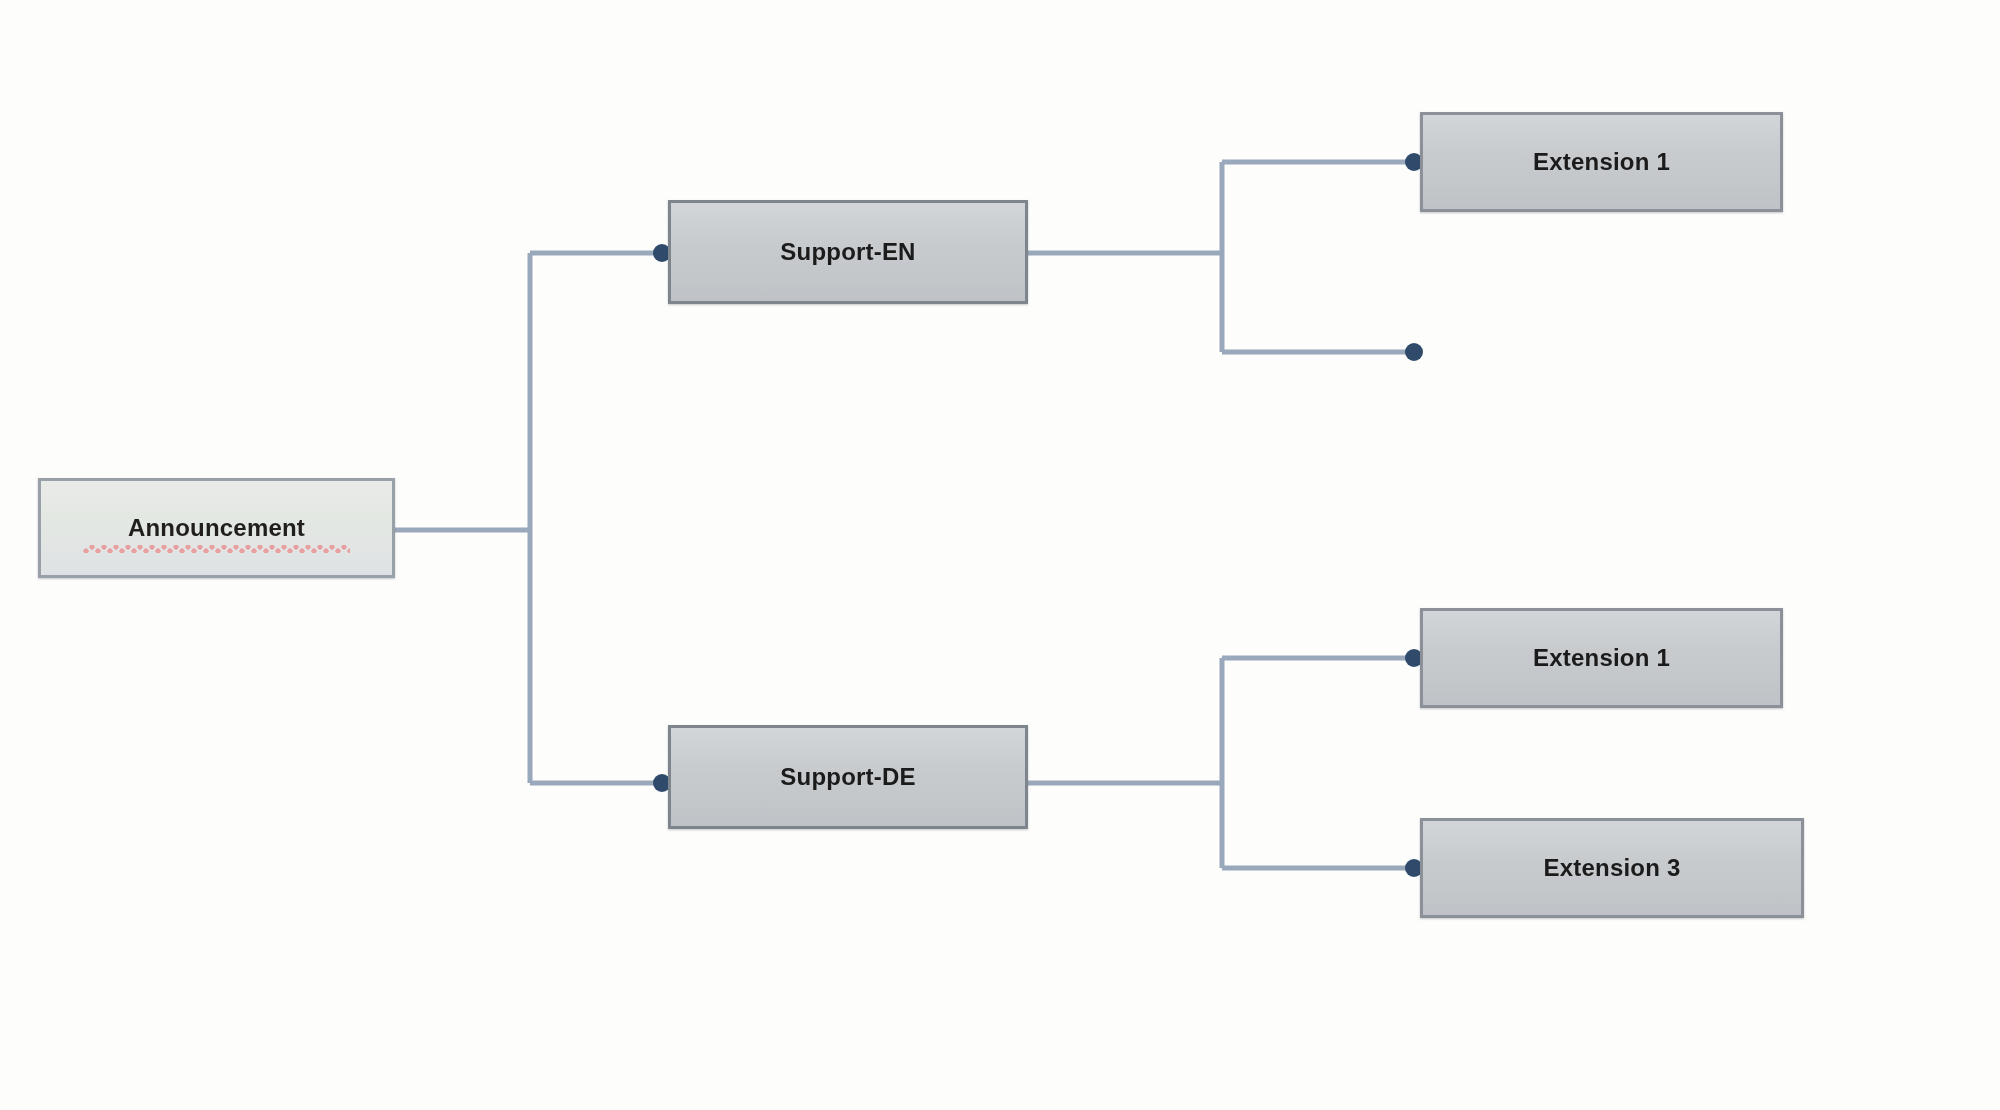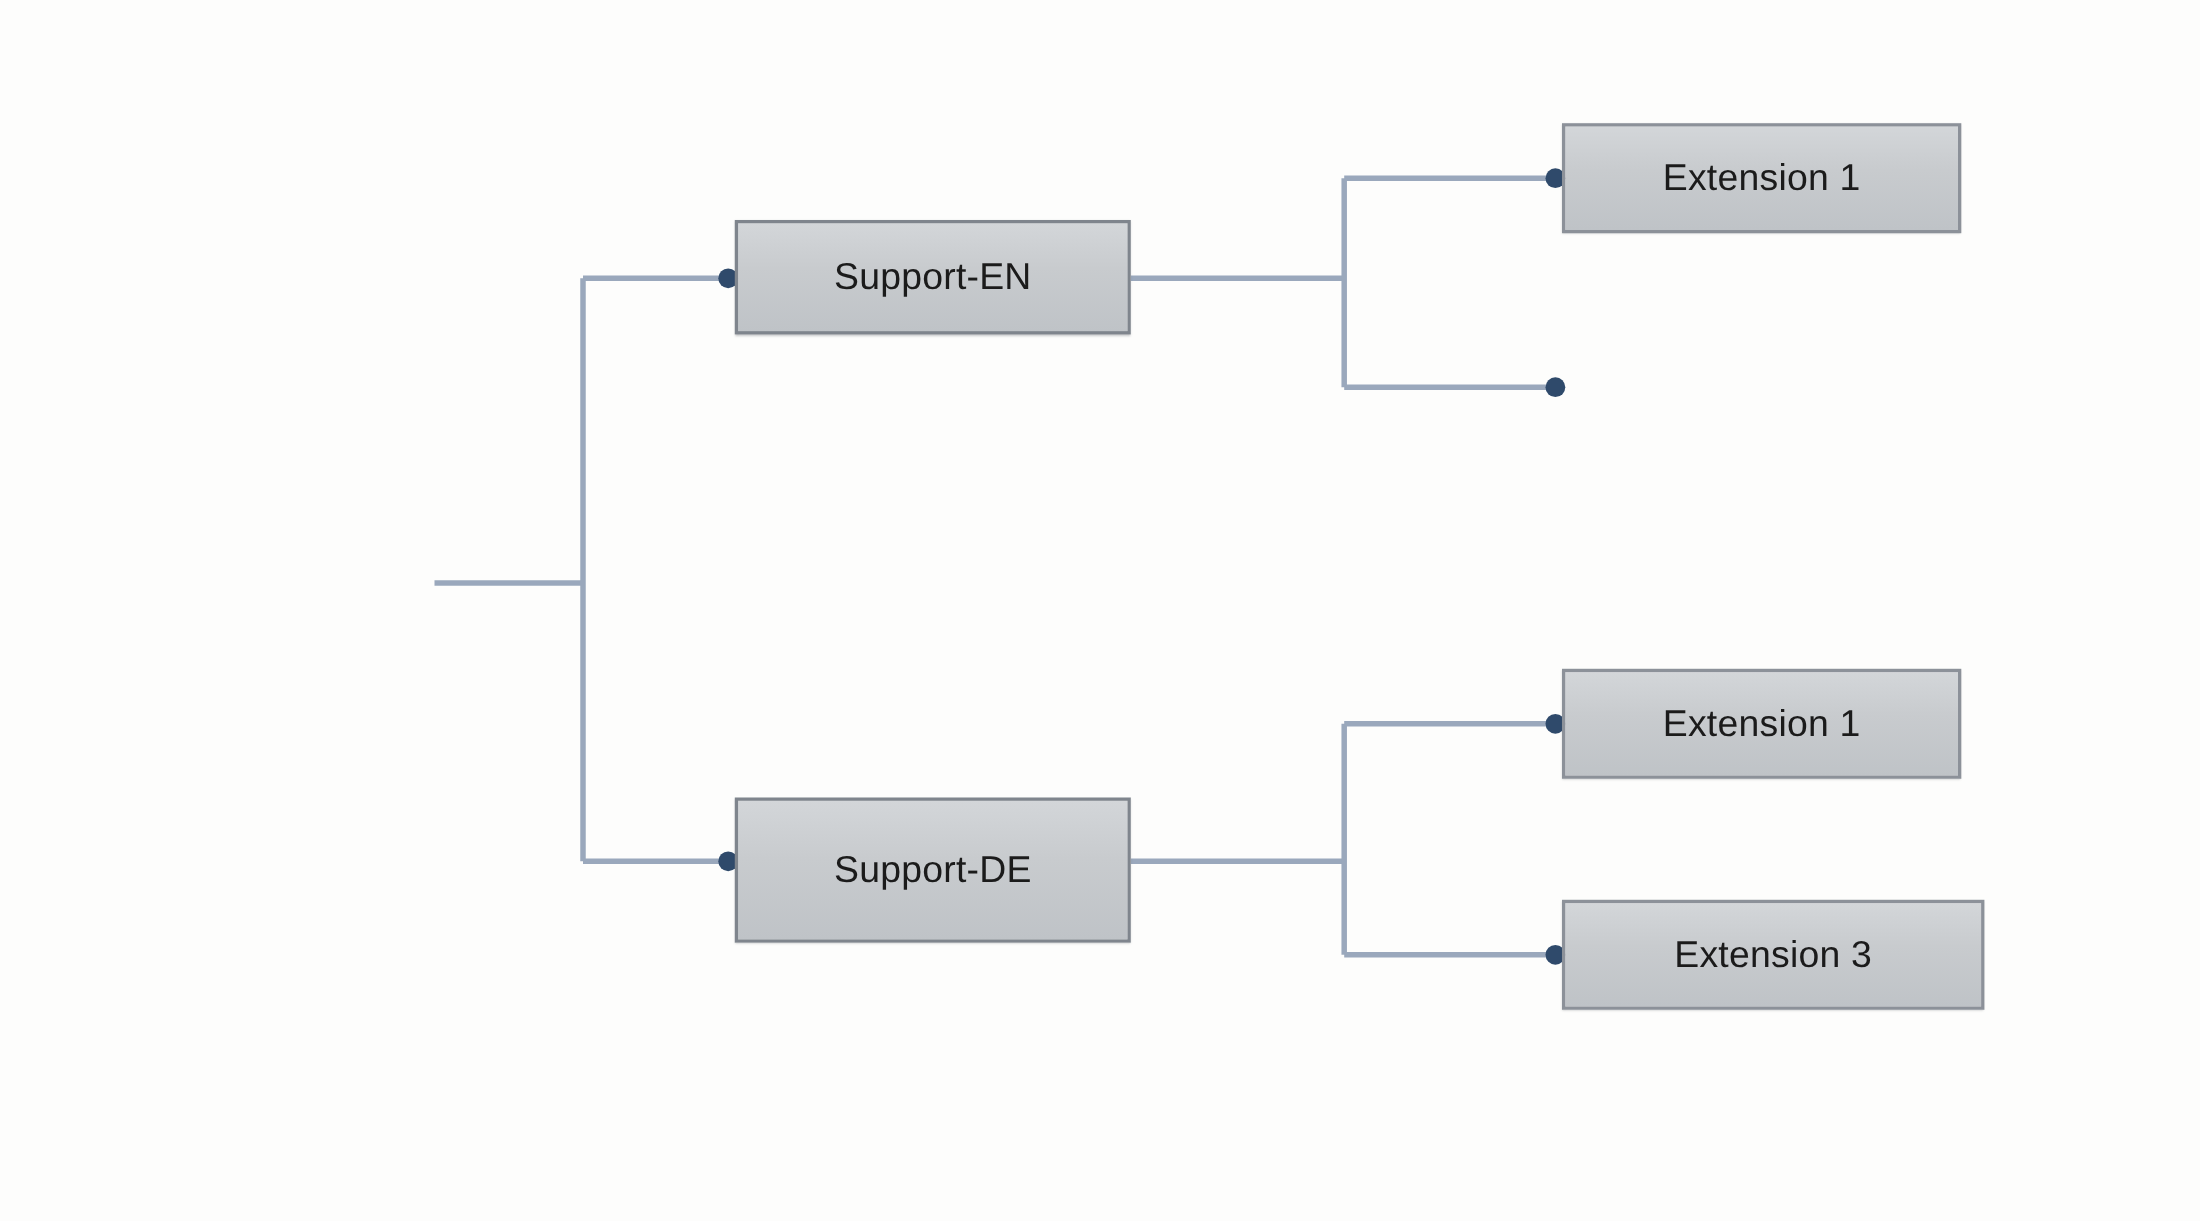"Extension 1" .node .label { font-size: 34px -> 24px; font-weight: 400 -> 700 }
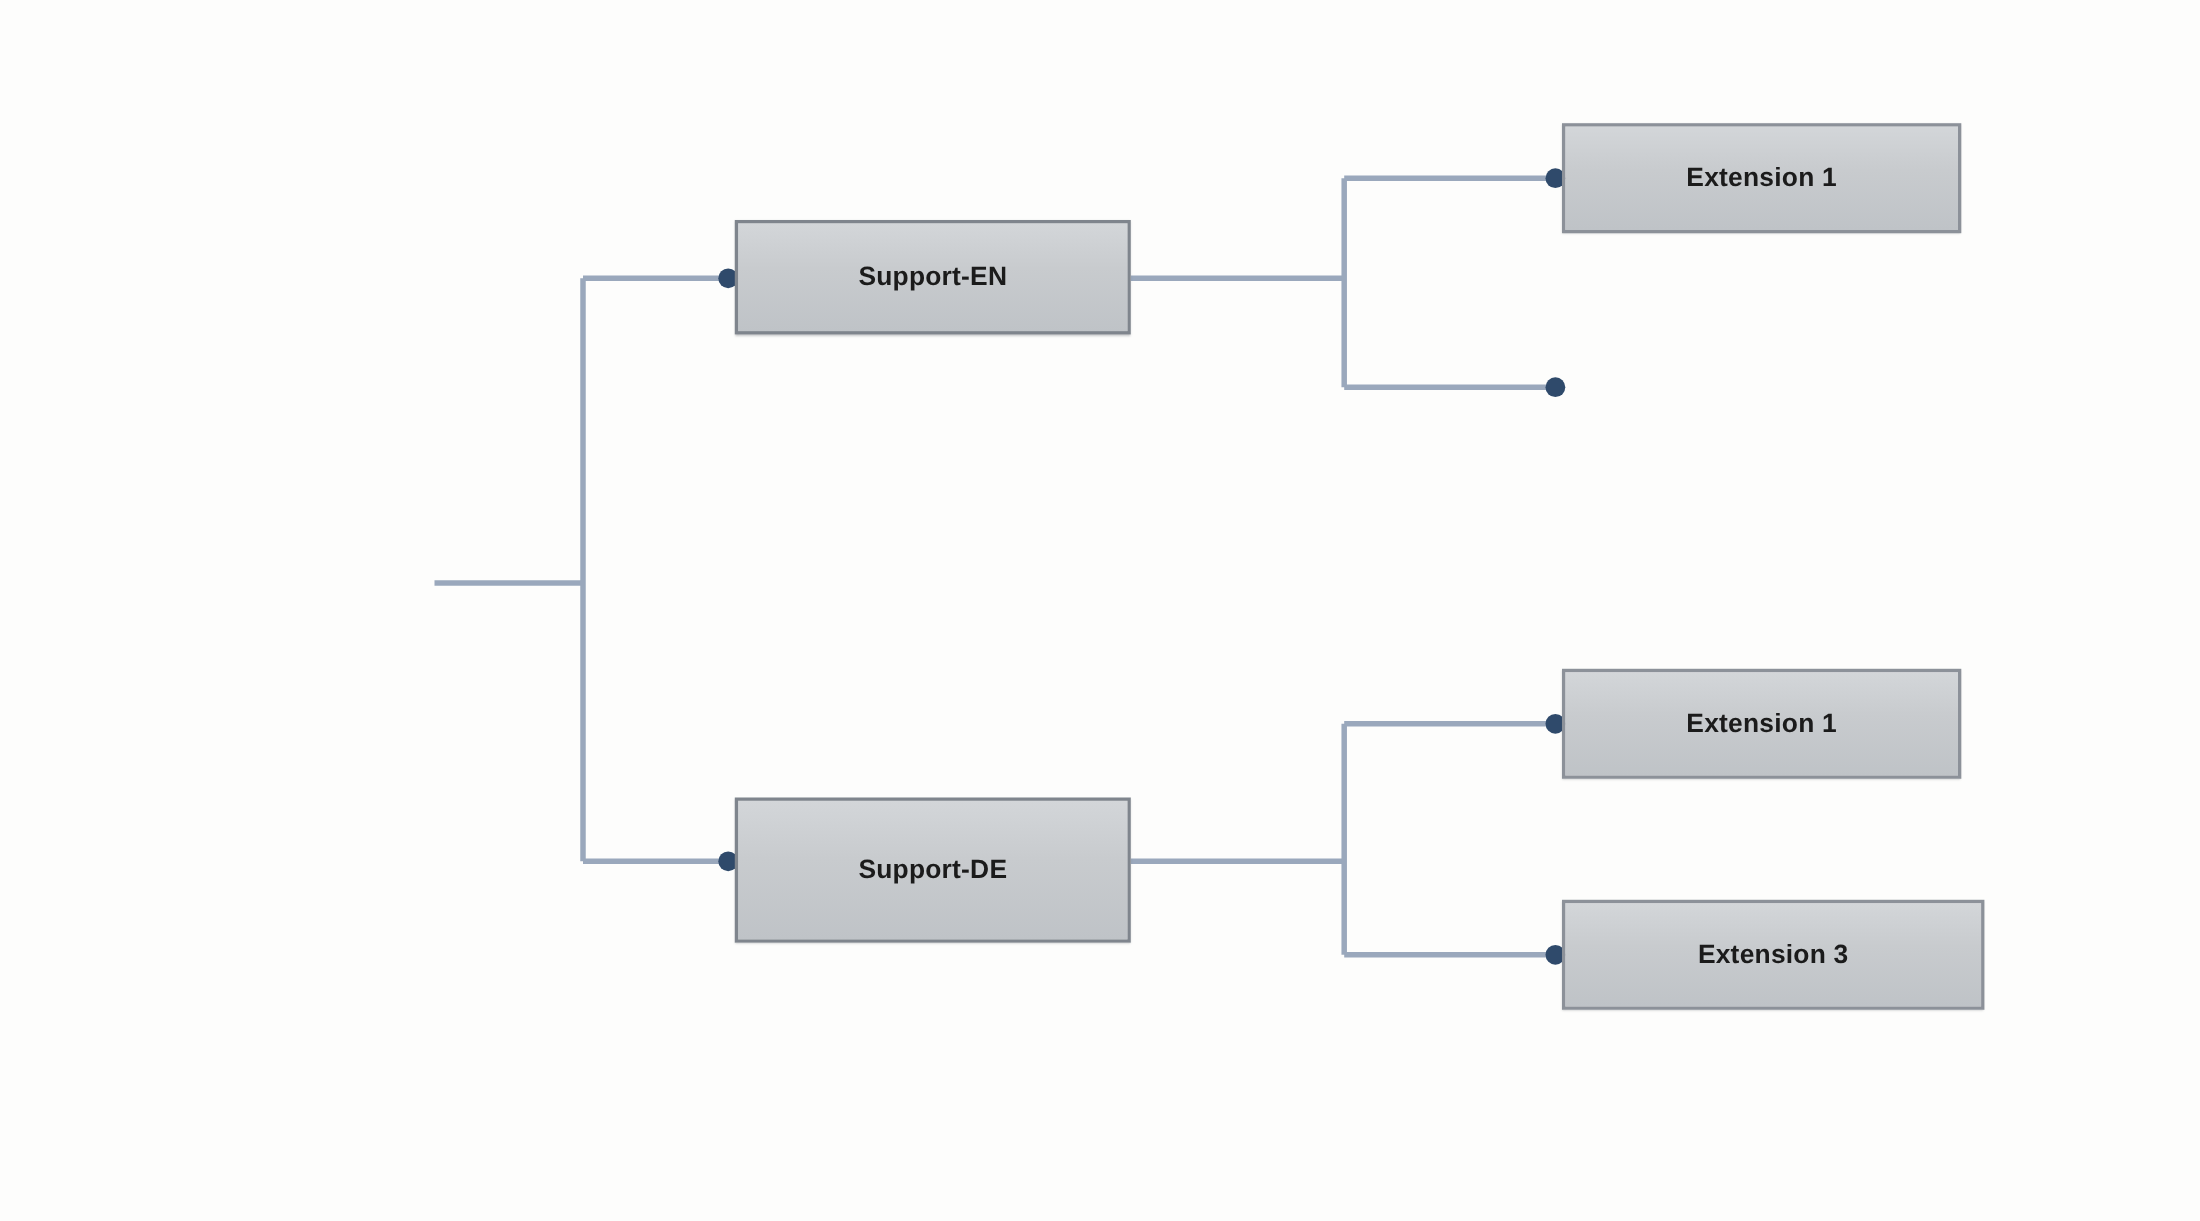"Announcement" div.node { html: none -> <div> <span>Announcement</span> <span></span> </div> }
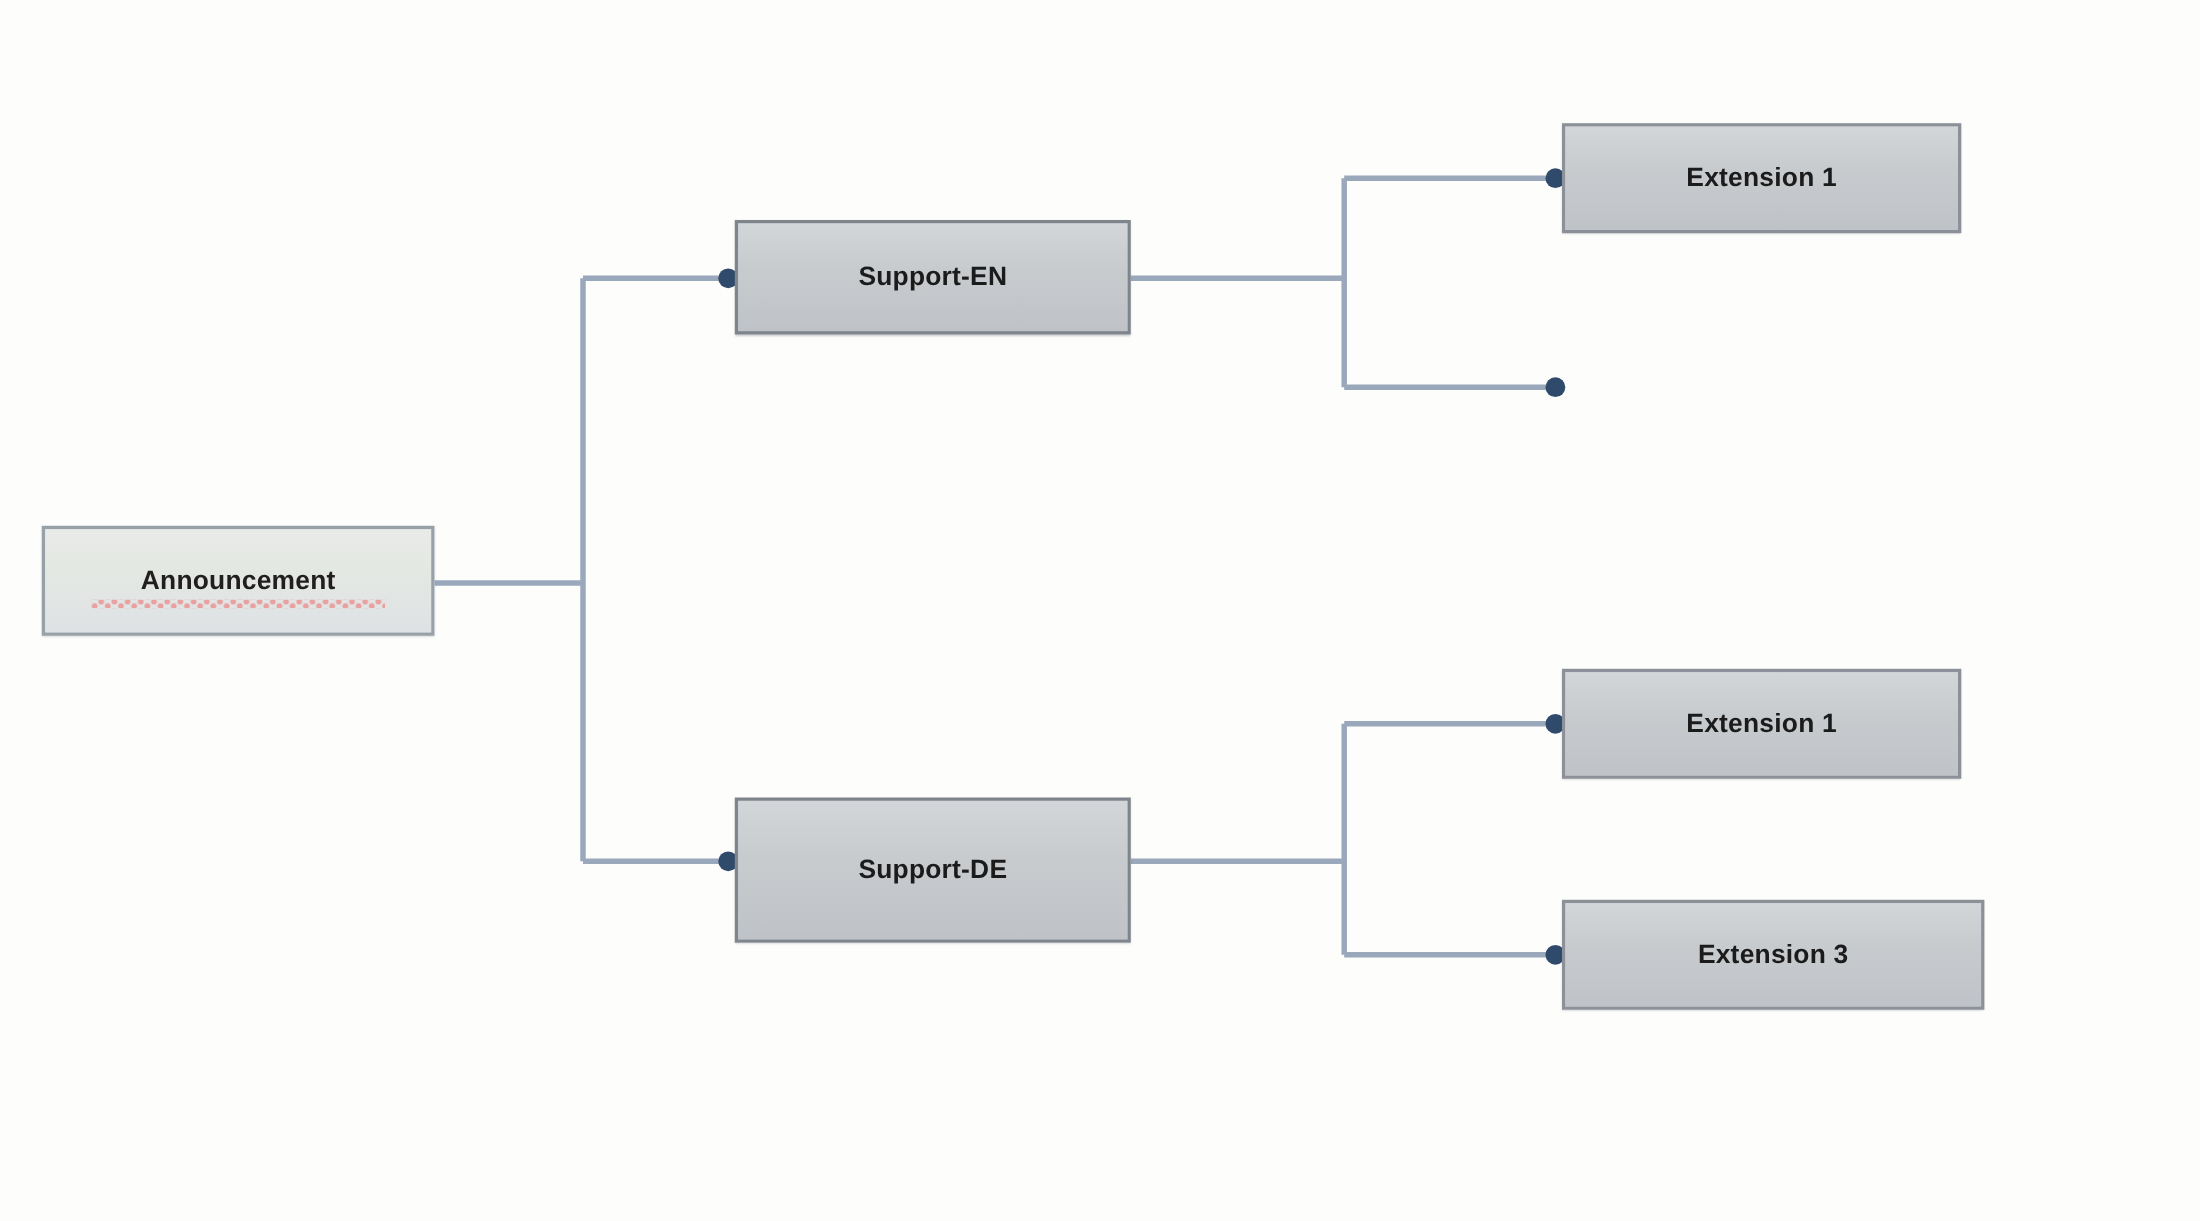"Support-DE" .n-support-de { height: 132px -> 104px }
